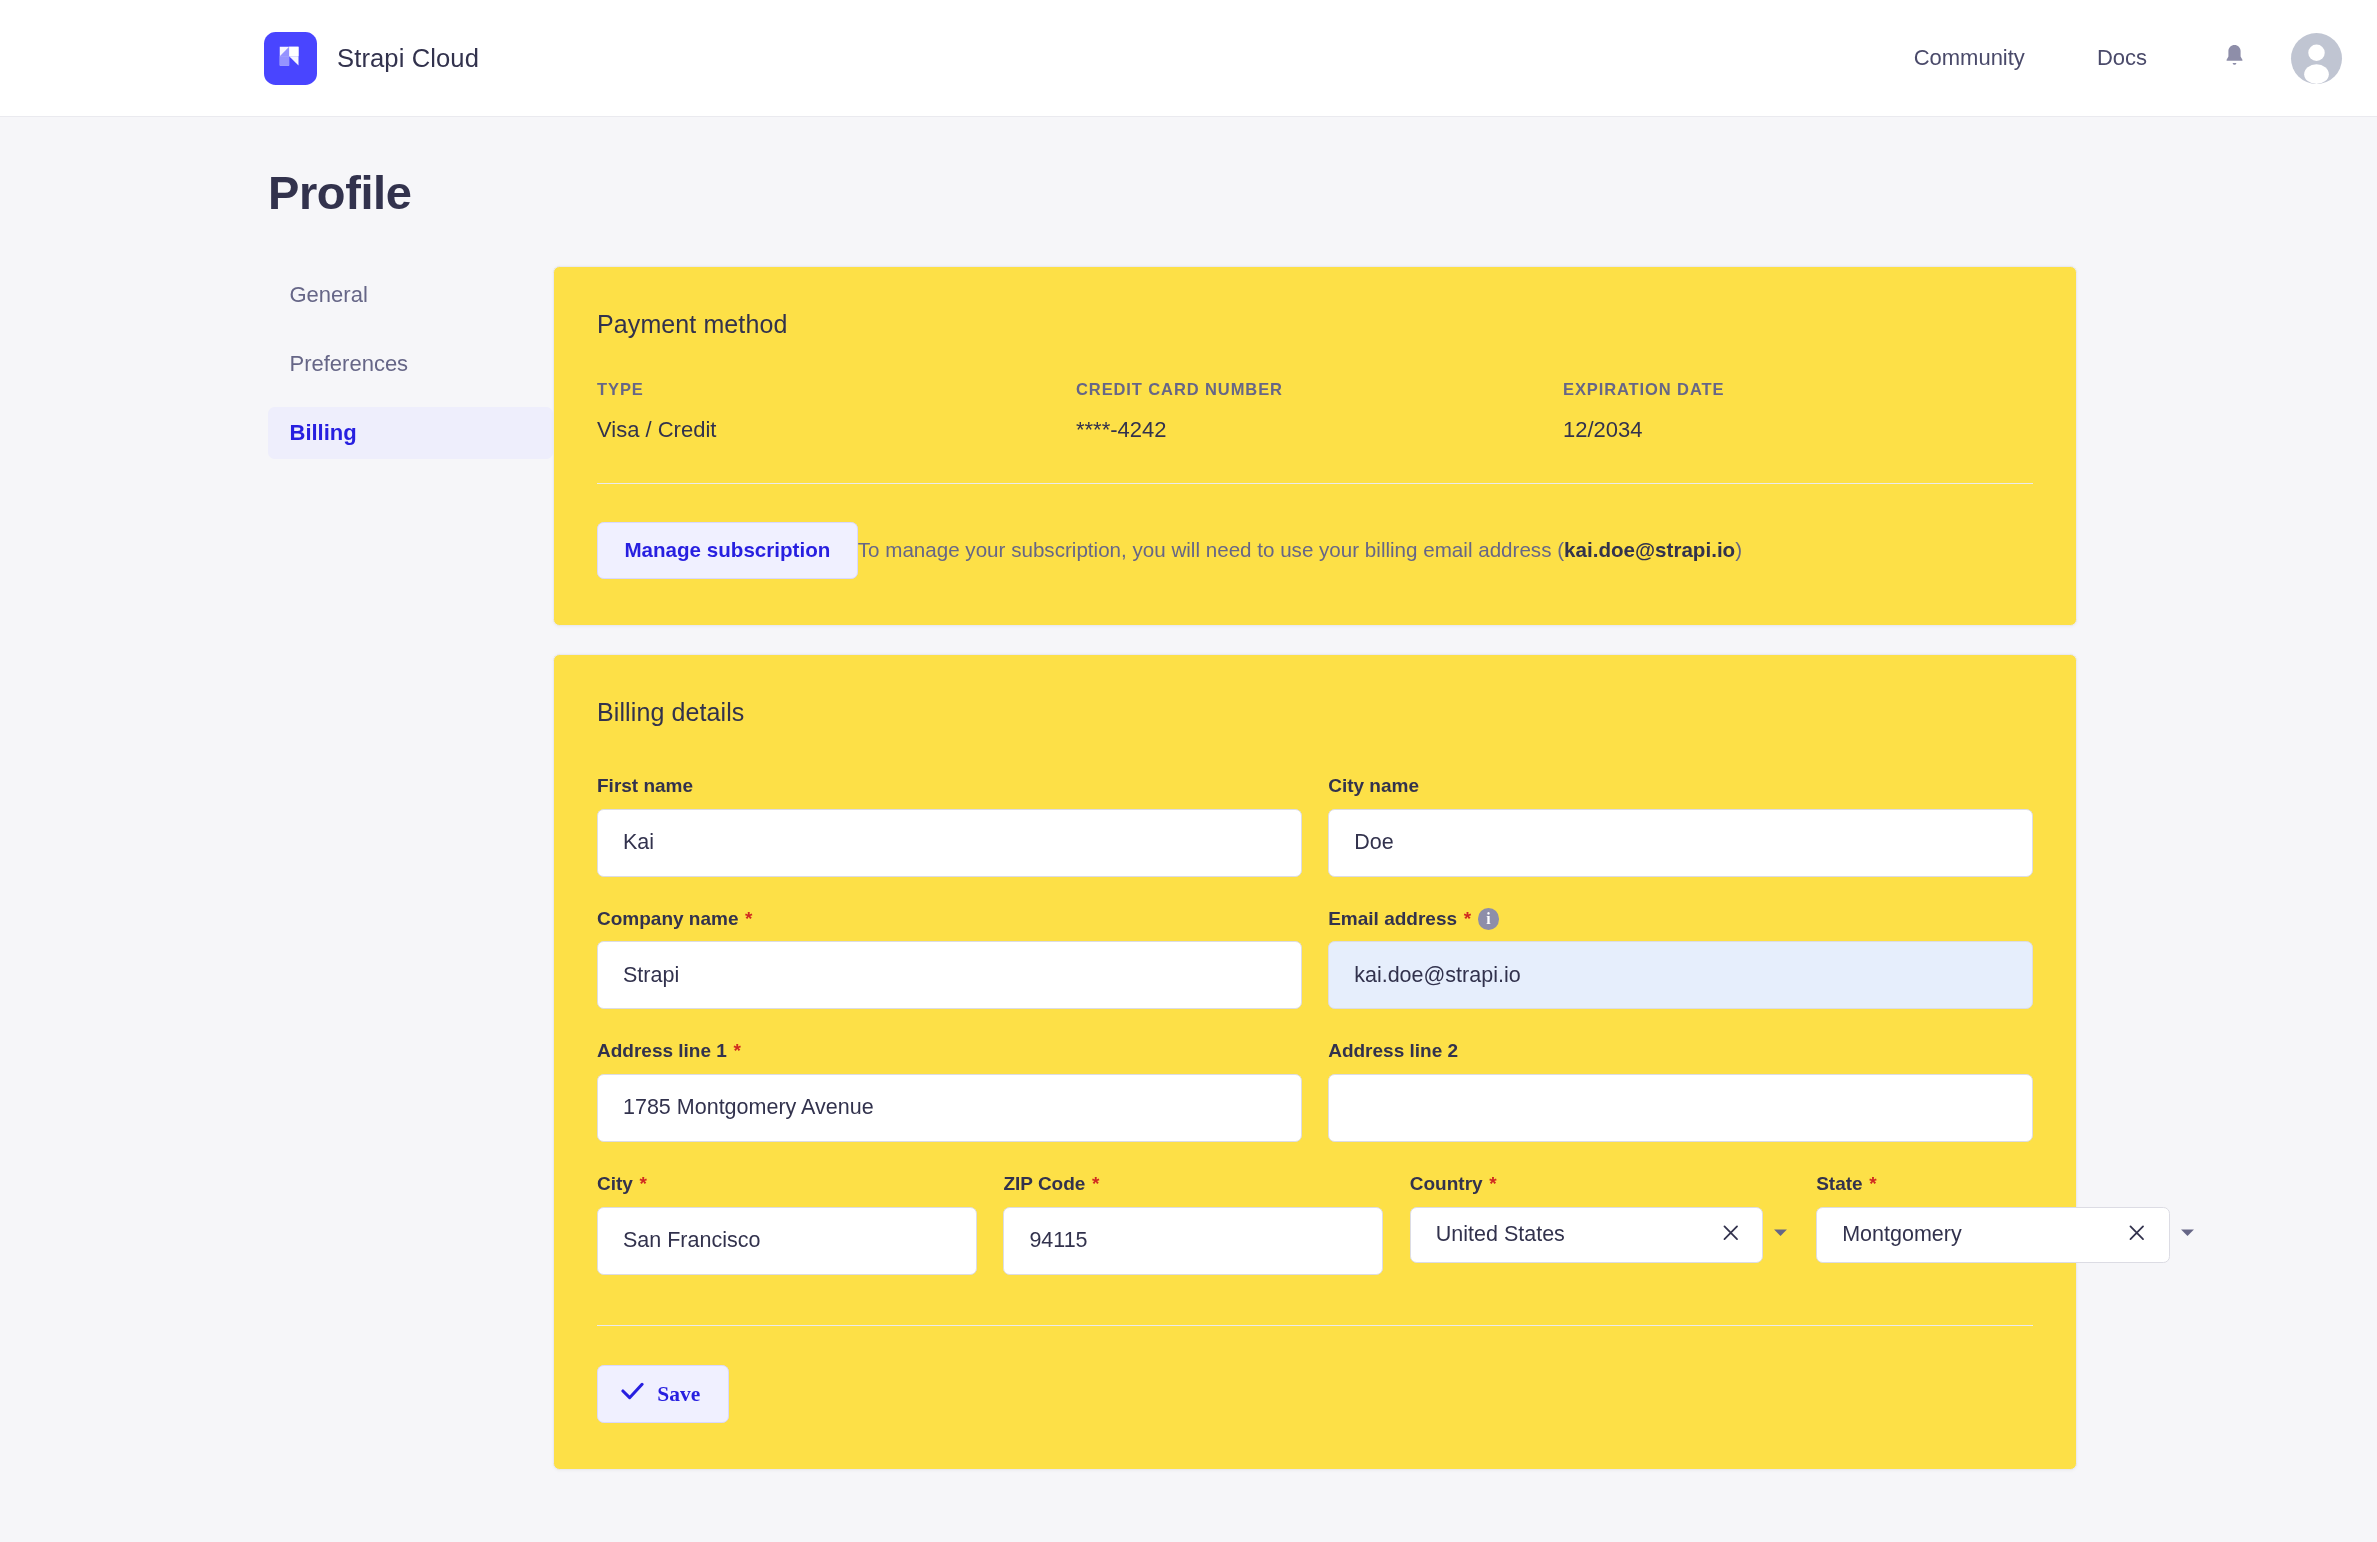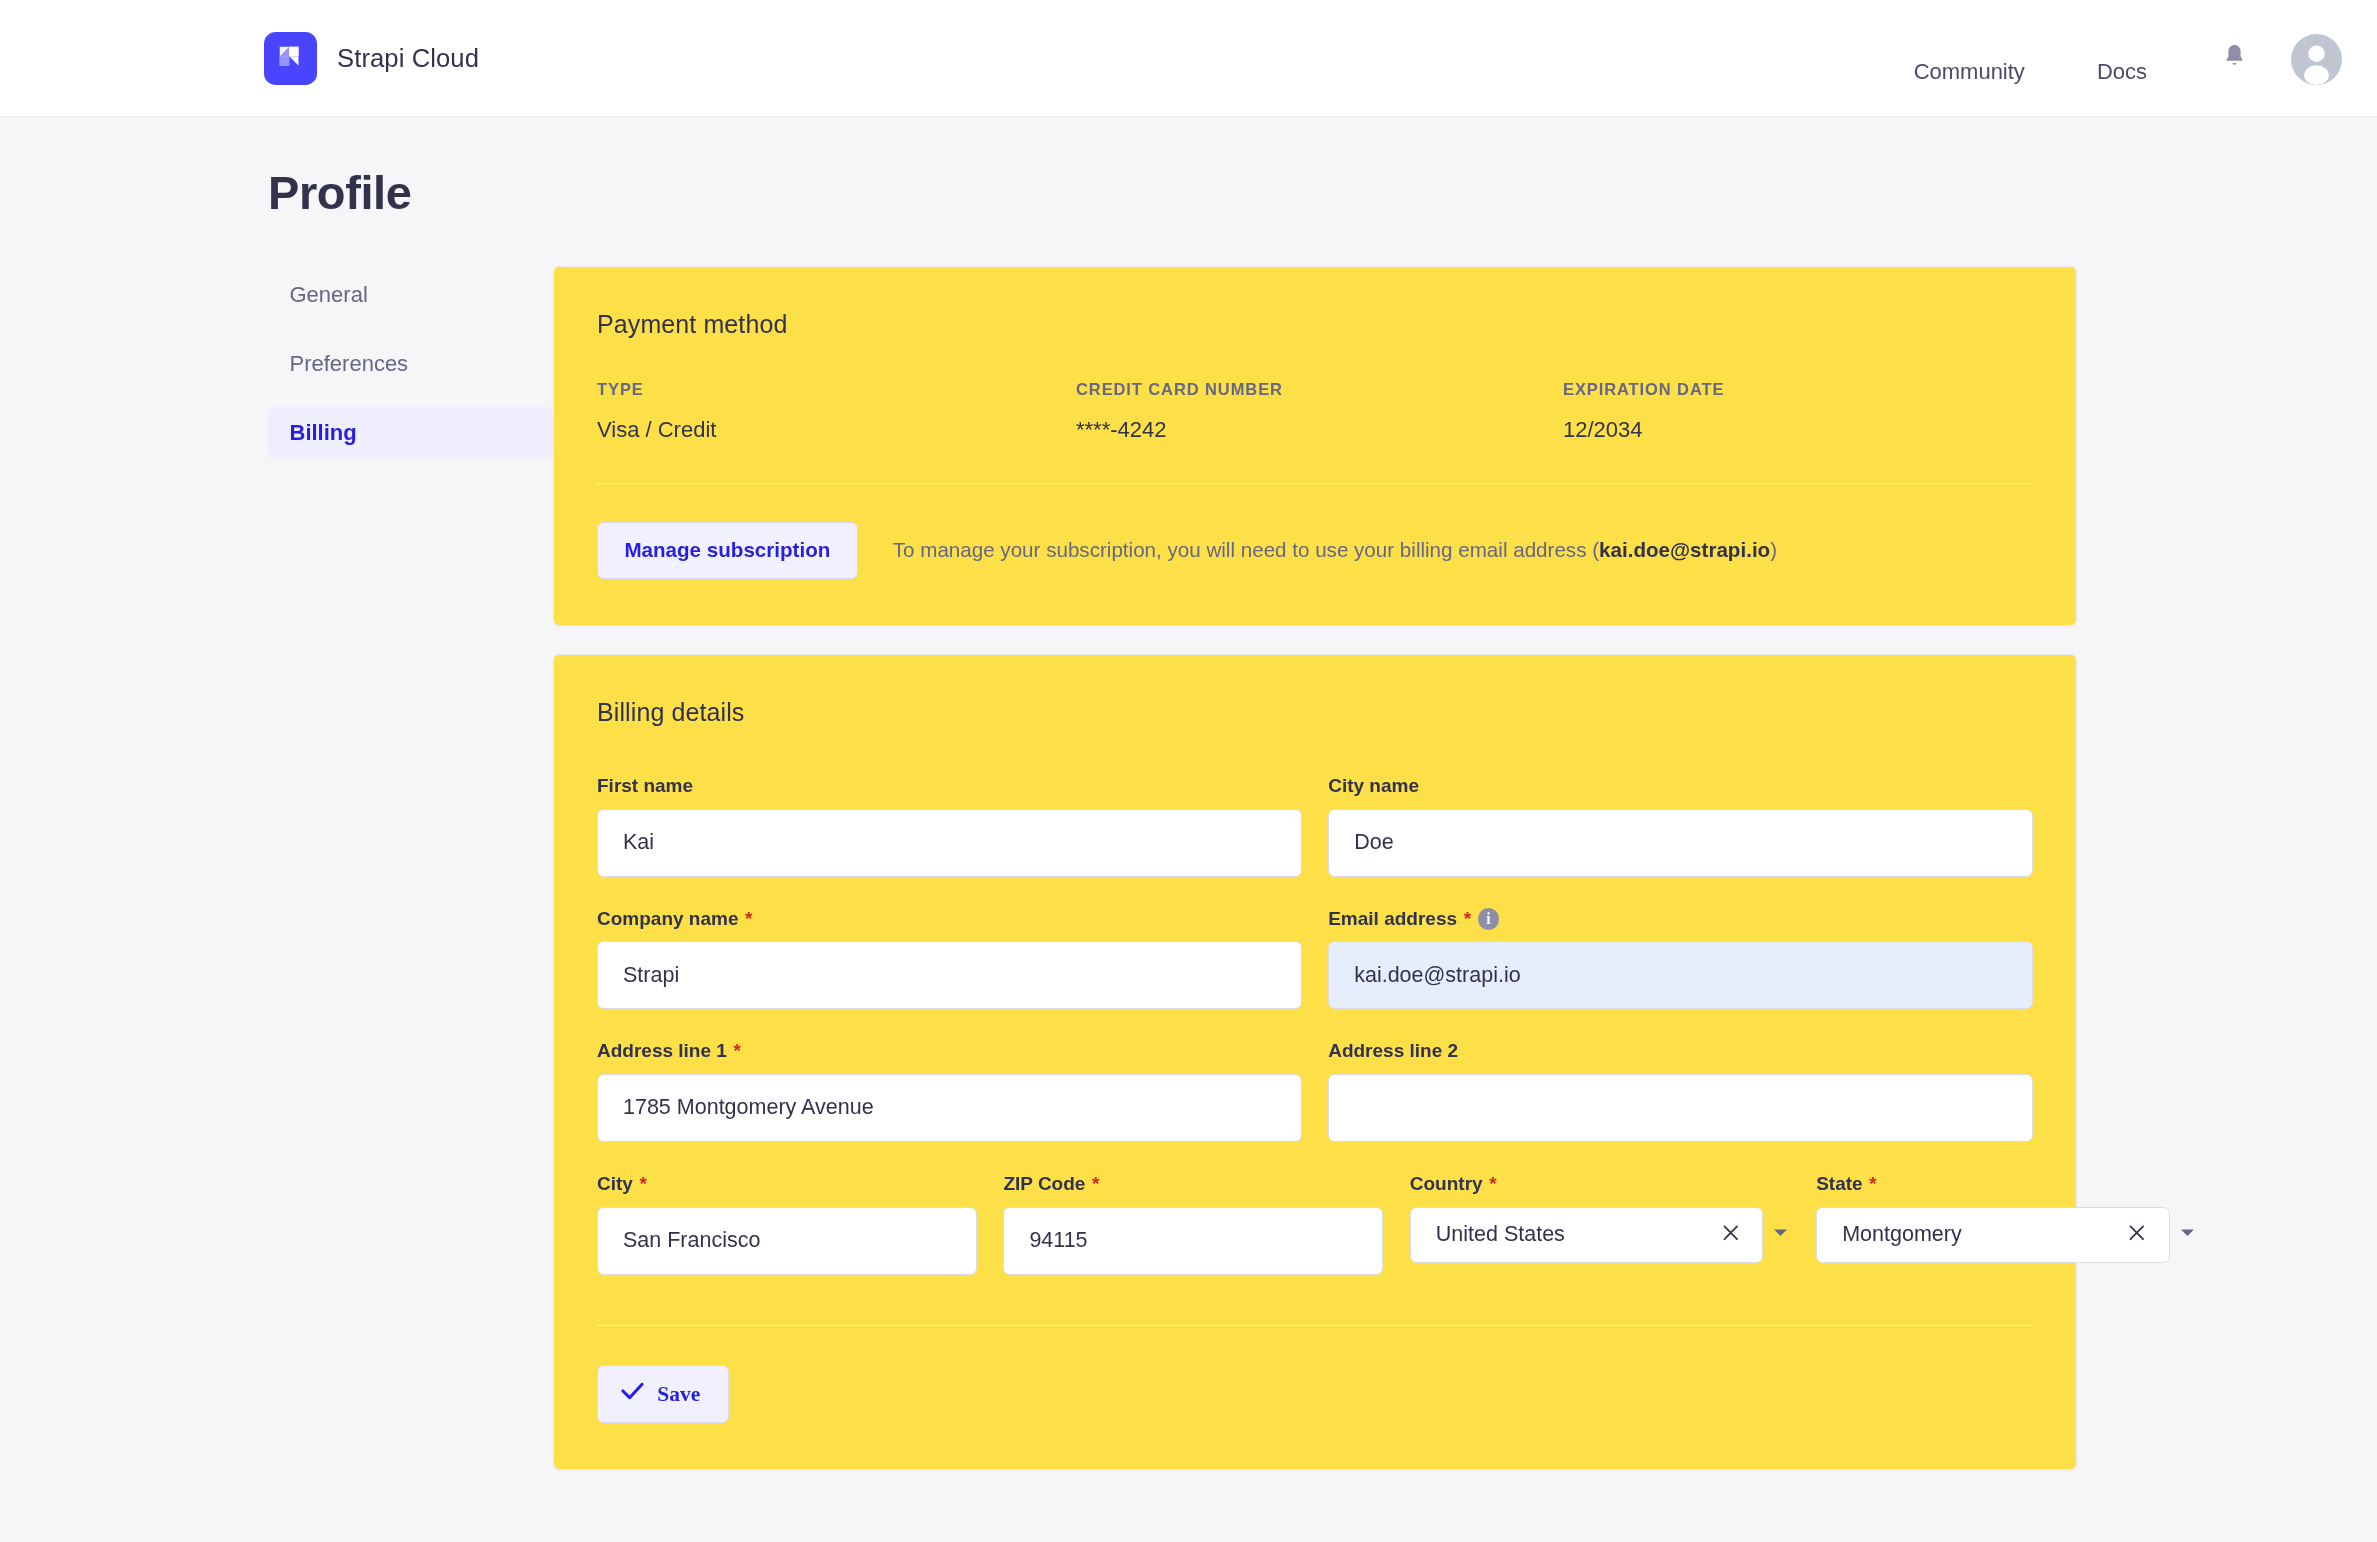"Community" .nav-right { align-items: flex-end -> center }
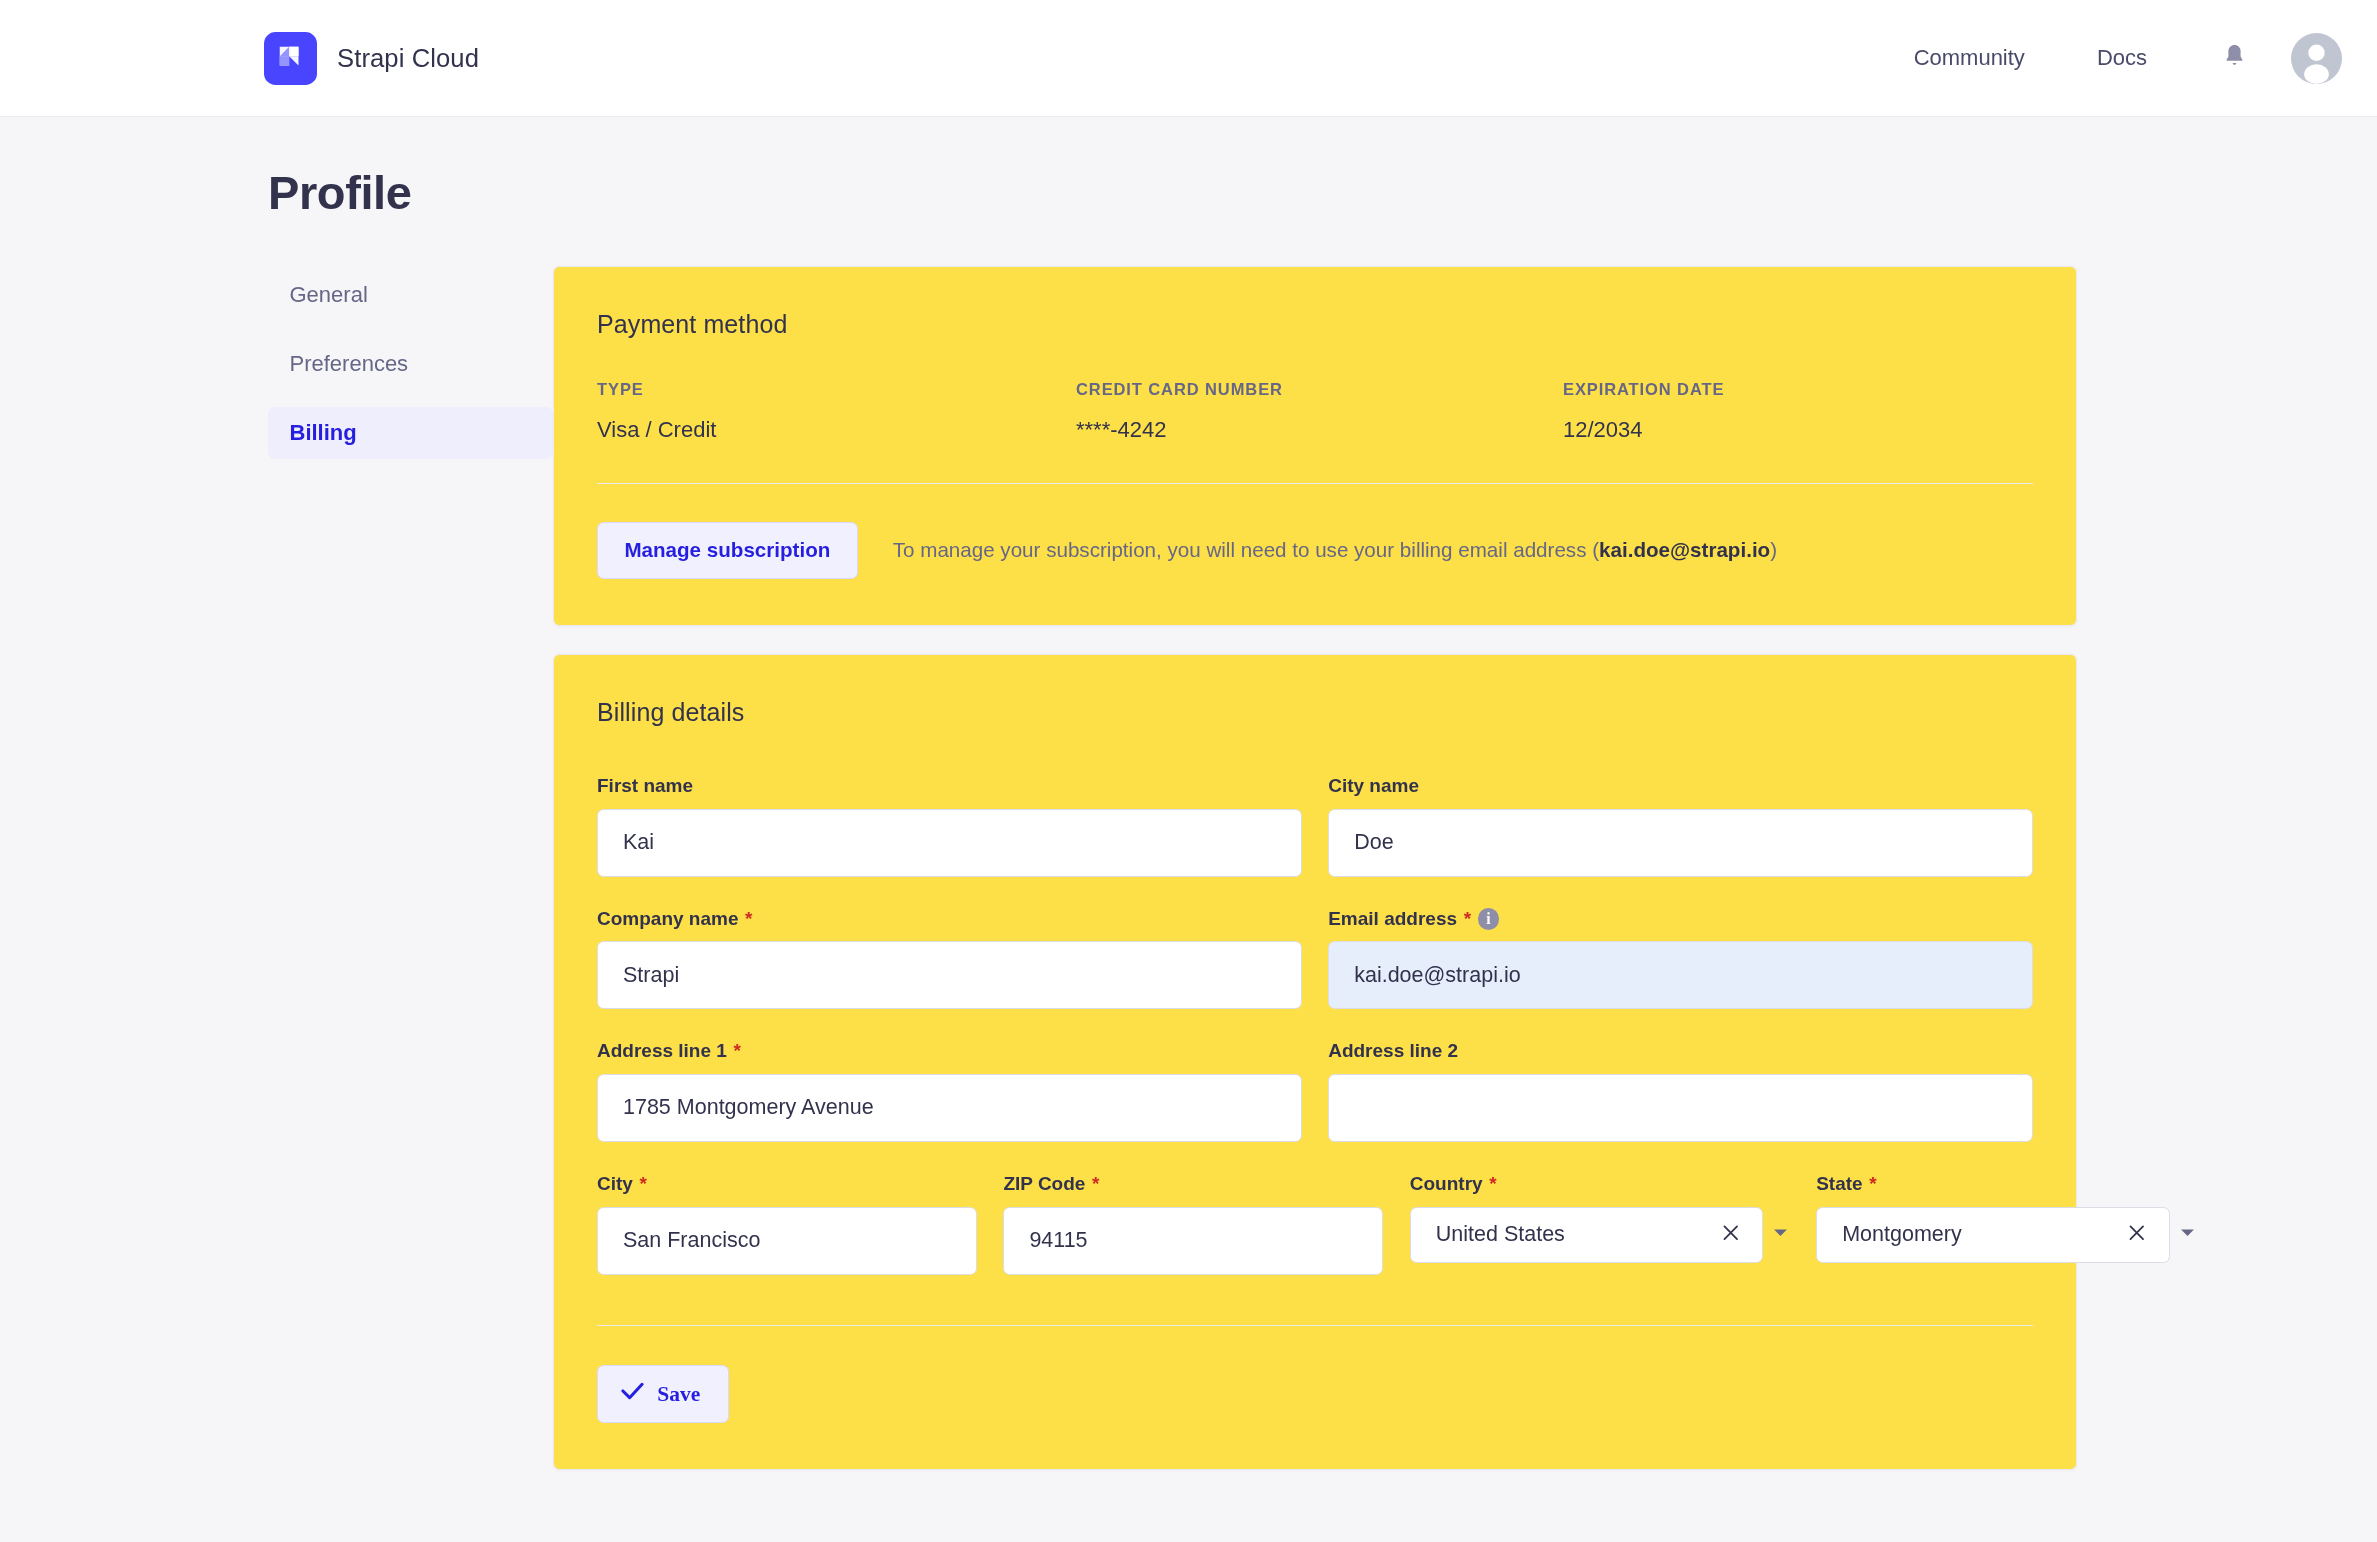"Manage subscription" .manage-row { gap: 35px -> none }
